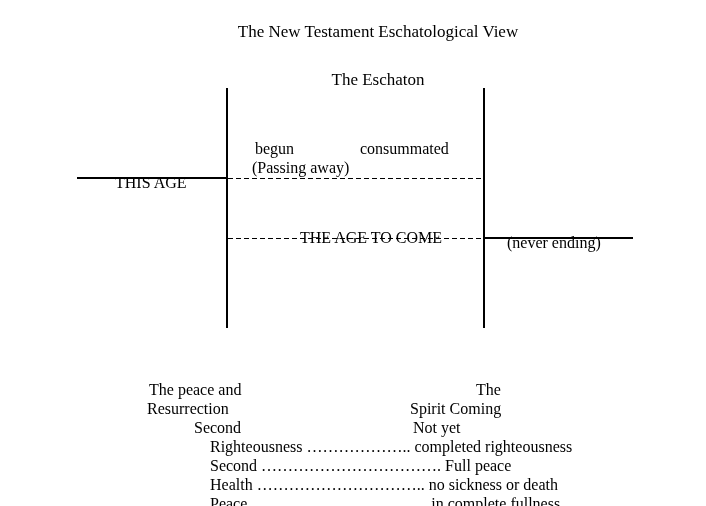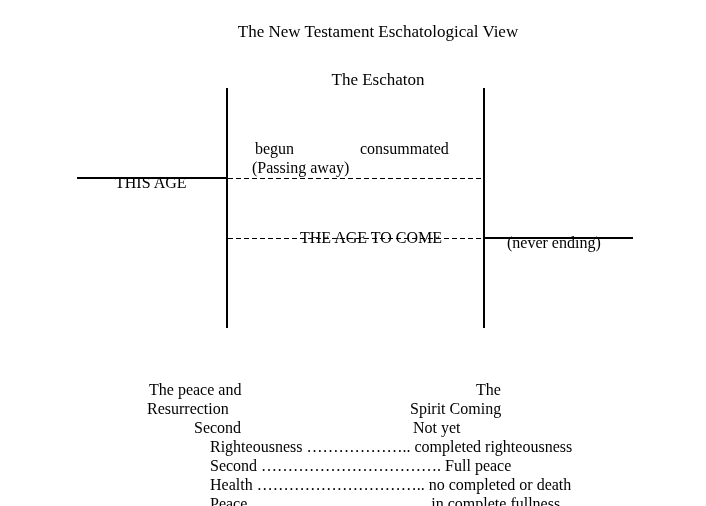"no completed or death" span { text: completed -> sickness }
